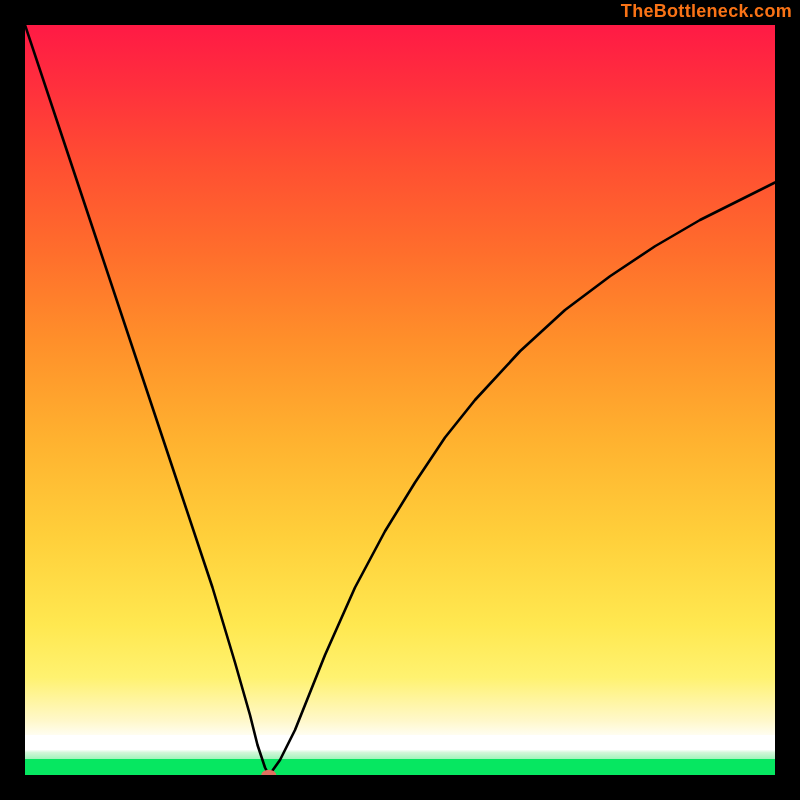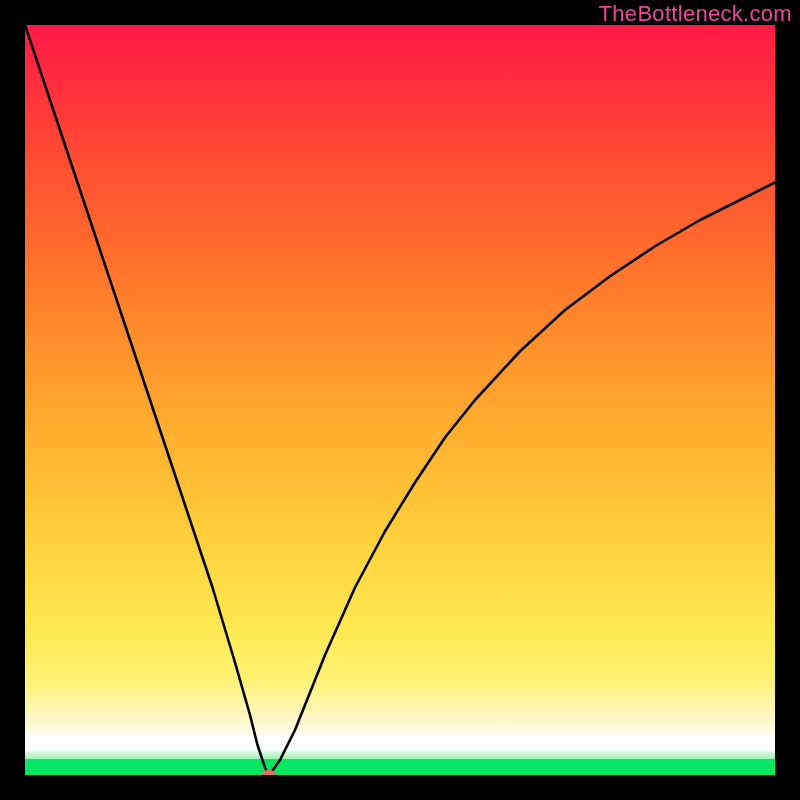"TheBottleneck.com" .watermark { color: #ec4899 -> #f97316; font-size: 22px -> 18px; font-weight: 400 -> 700 }
